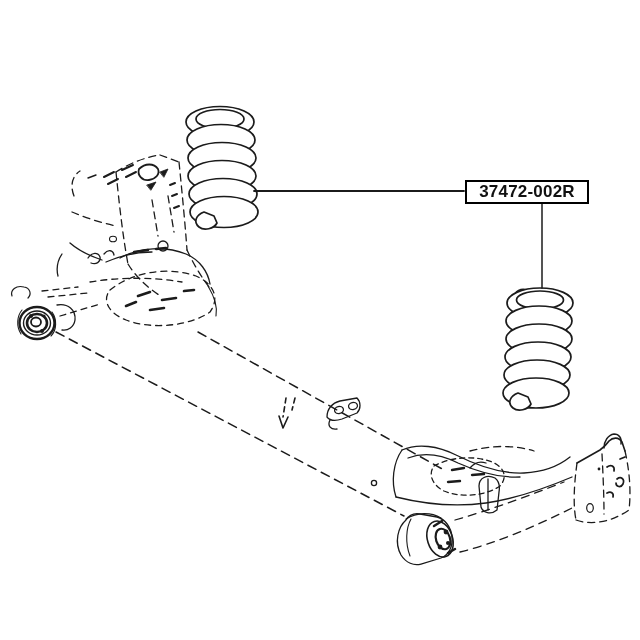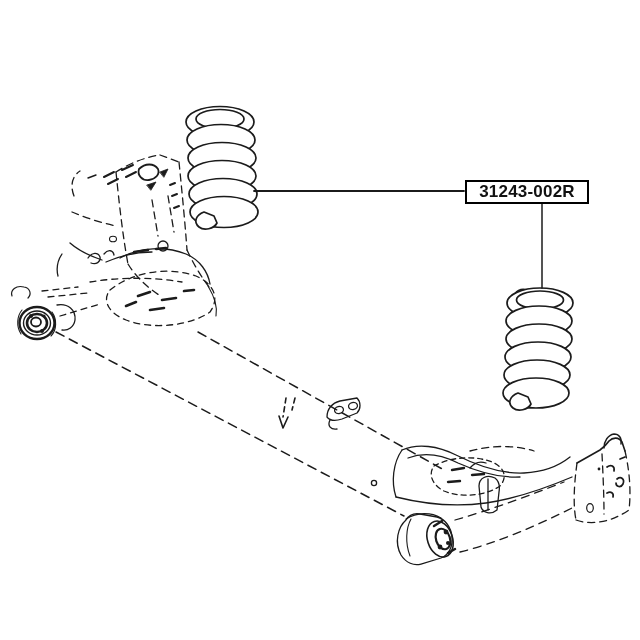"31243-002R" div.part-label { text: 31243-002R -> 37472-002R }
